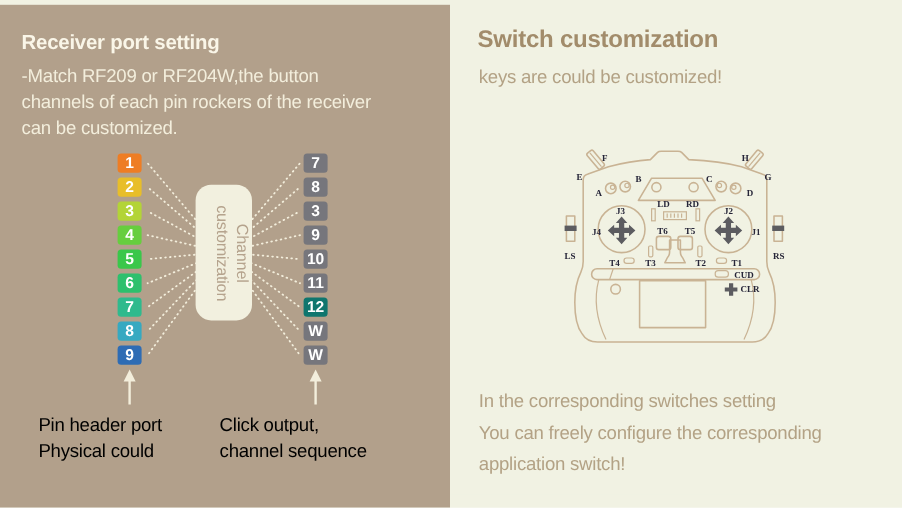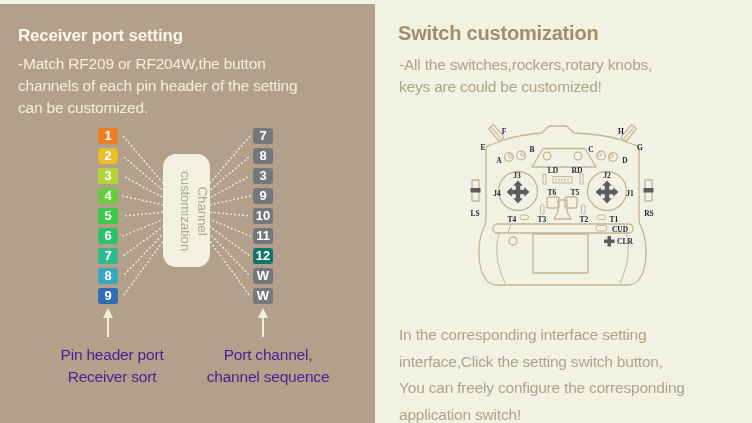"-All the switches,rockers,rotary knobs," div { html: <div>-All the switches,rockers,rotary knobs,</div> -> none }
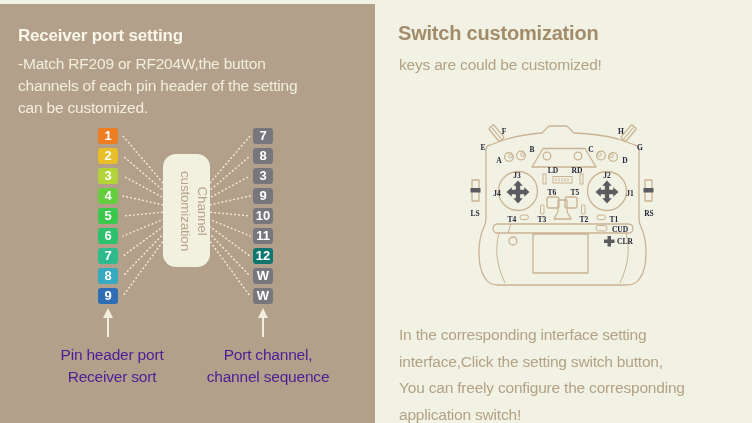"channels of each pin header" div { text: header of the setting -> rockers of the receiver }
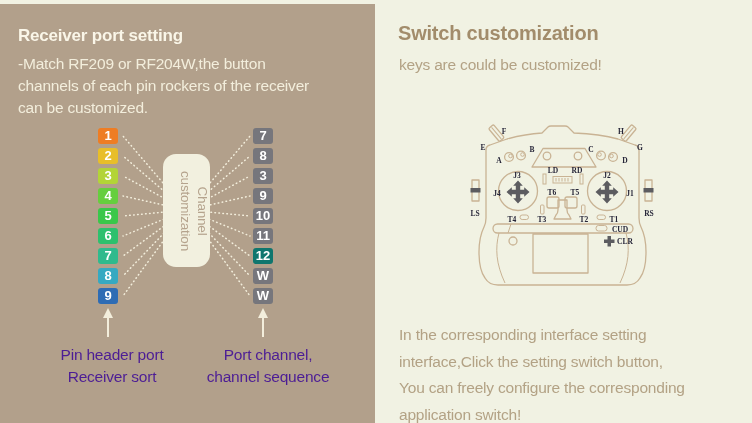"In the corresponding interface setting" div { text: interface -> switches }
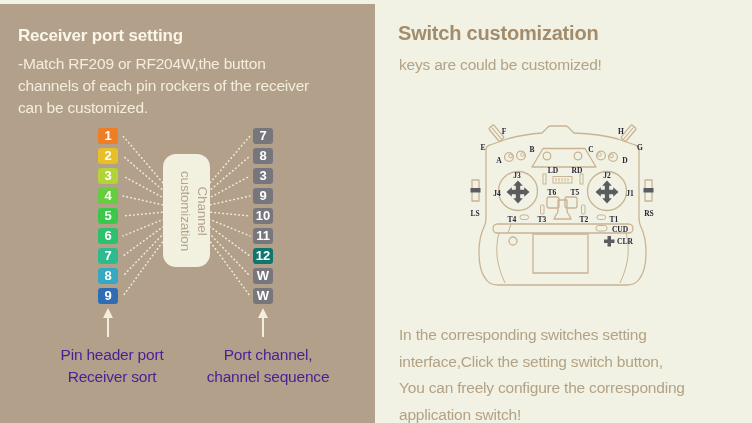"Pin header port" .caption { color: #4c1d95 -> #000000; text-align: center -> left }
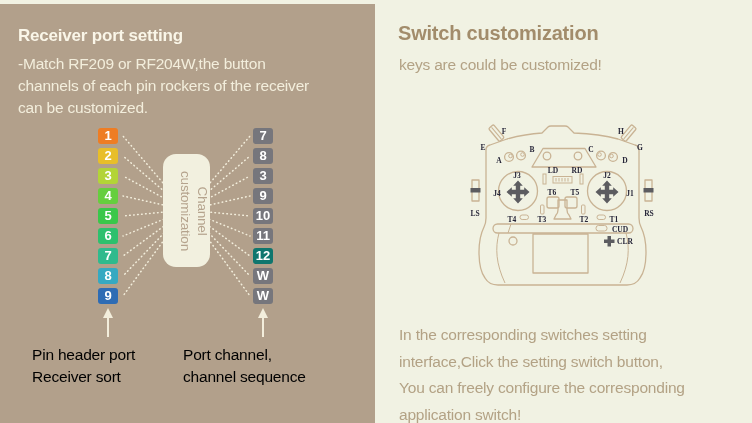"Port channel," div { text: Port channel -> Click output }
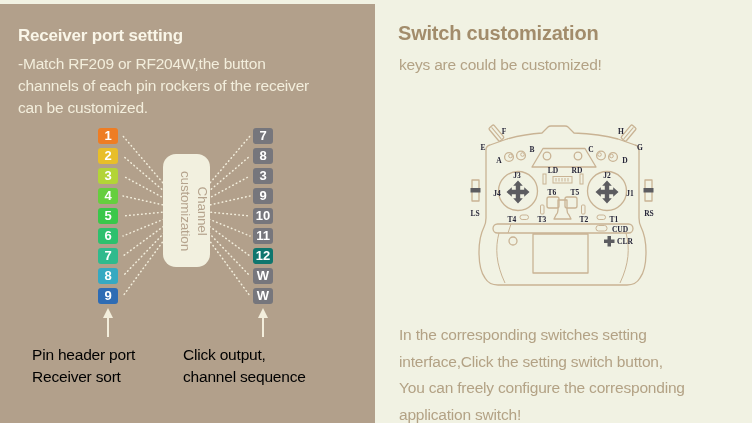"interface,Click the setting switch" div { html: <div>interface,Click the setting switch button,</div> -> none }
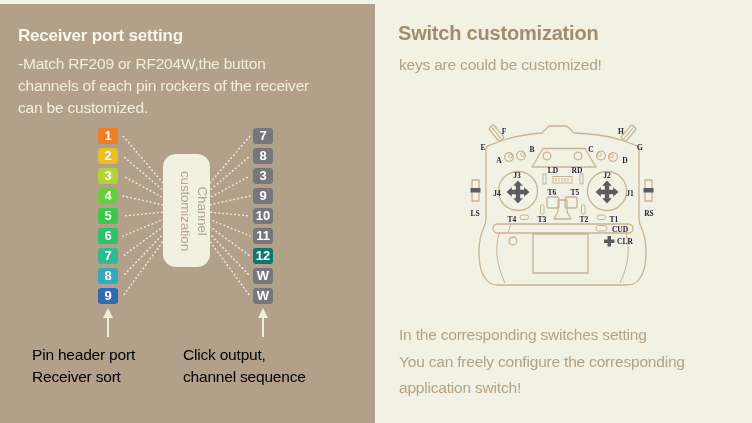"Receiver sort" div { text: Receiver sort -> Physical could }
